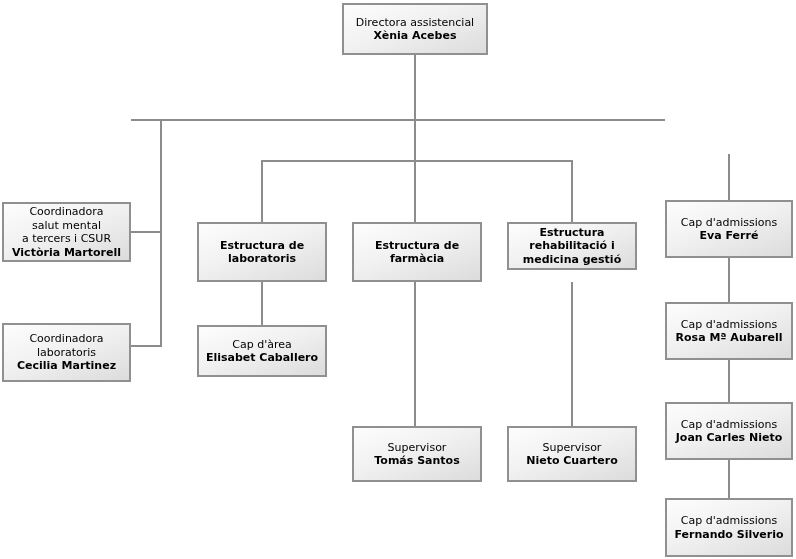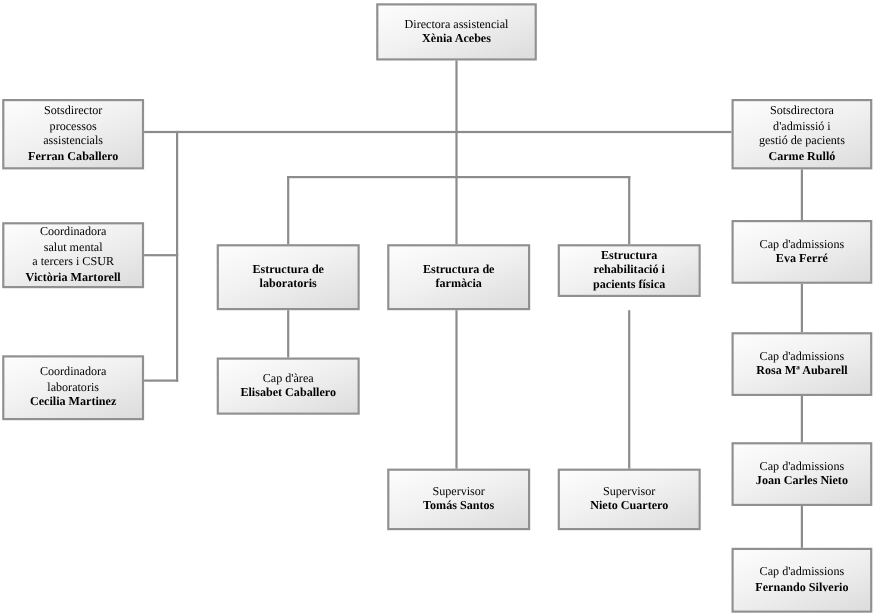"Directora assistencial" .node .line { font-family: Liberation Serif, serif -> none }
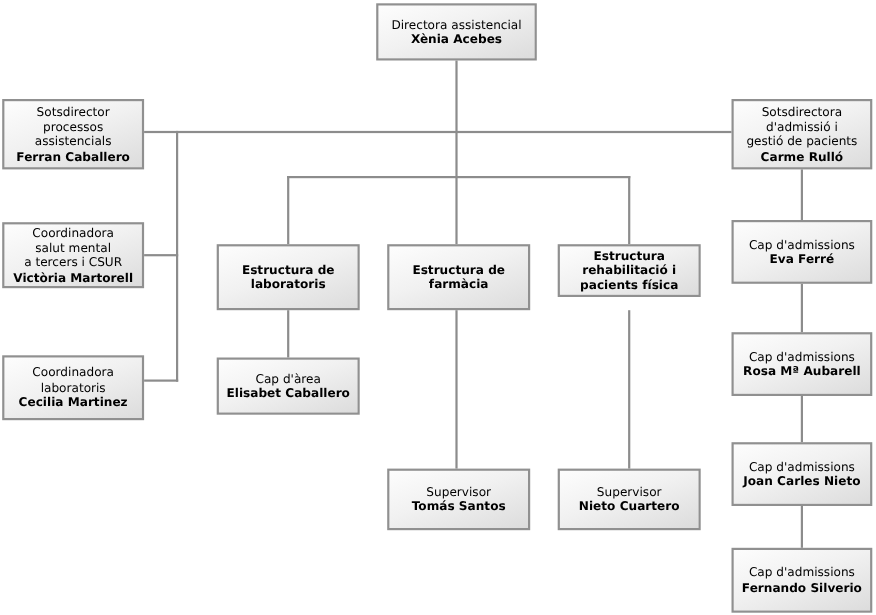"Sotsdirector" div.node { html: <div> <span>Sotsdirector</span> <span>processos</span> <span>assistencials</span> <span>Ferran Caballero</span> </div> -> none }
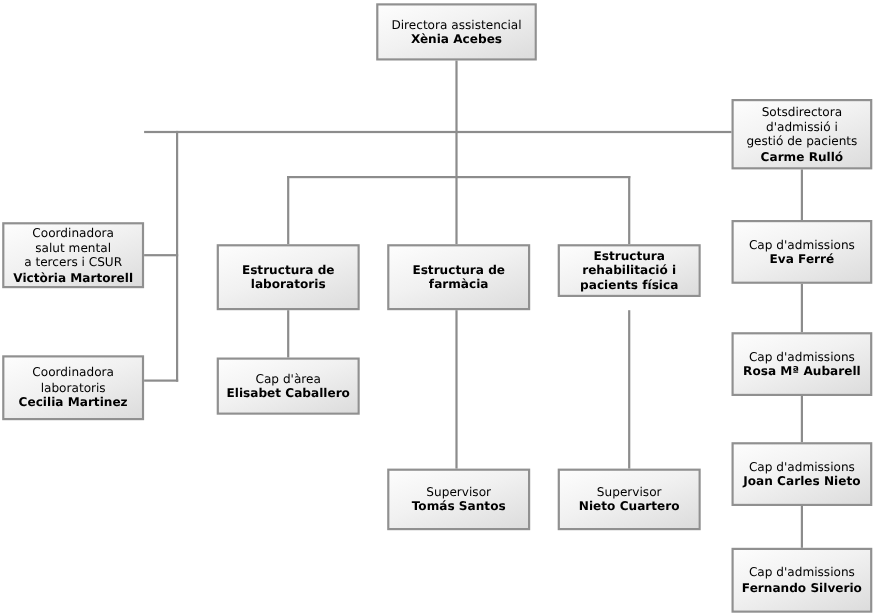"Sotsdirectora" div.node { html: <div> <span>Sotsdirectora</span> <span>d'admissió i</span> <span>gestió de pacients</span> <span>Carme Rulló</span> </div> -> none }
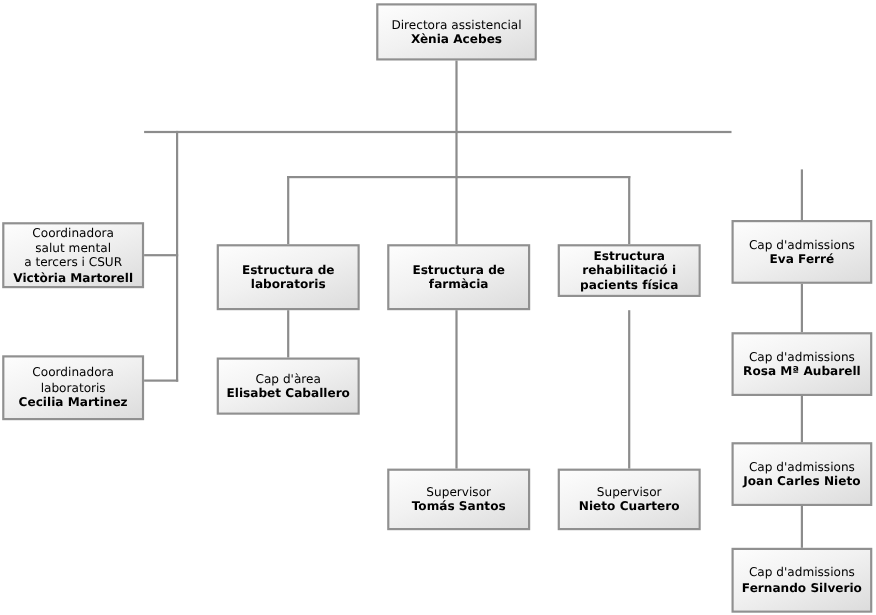"pacients física" span.line { text: pacients física -> medicina gestió }
